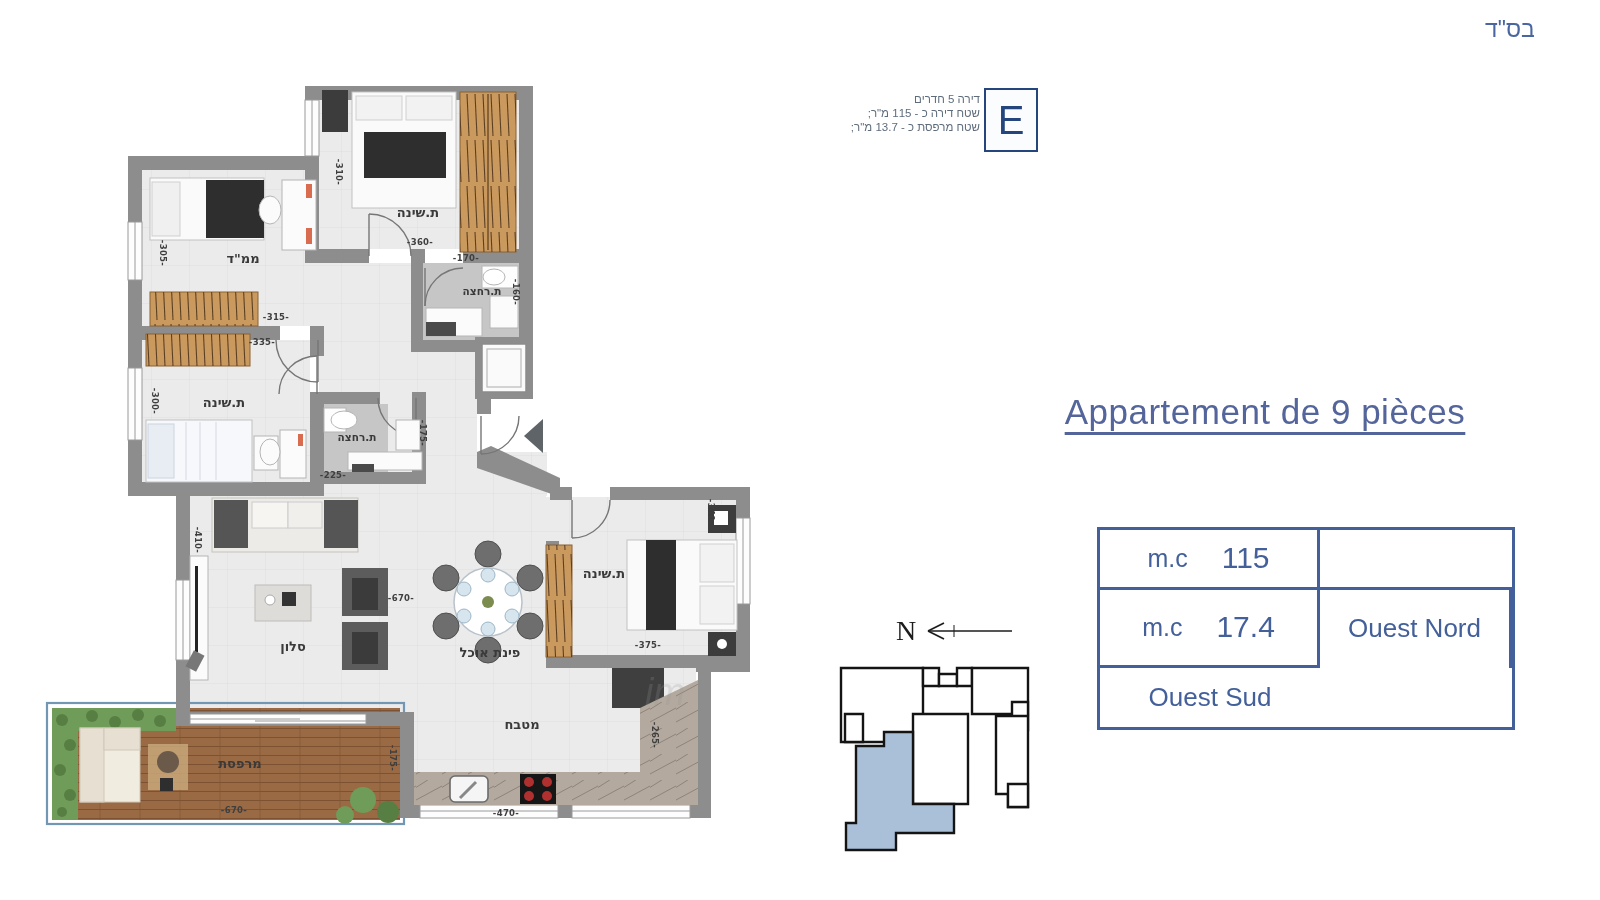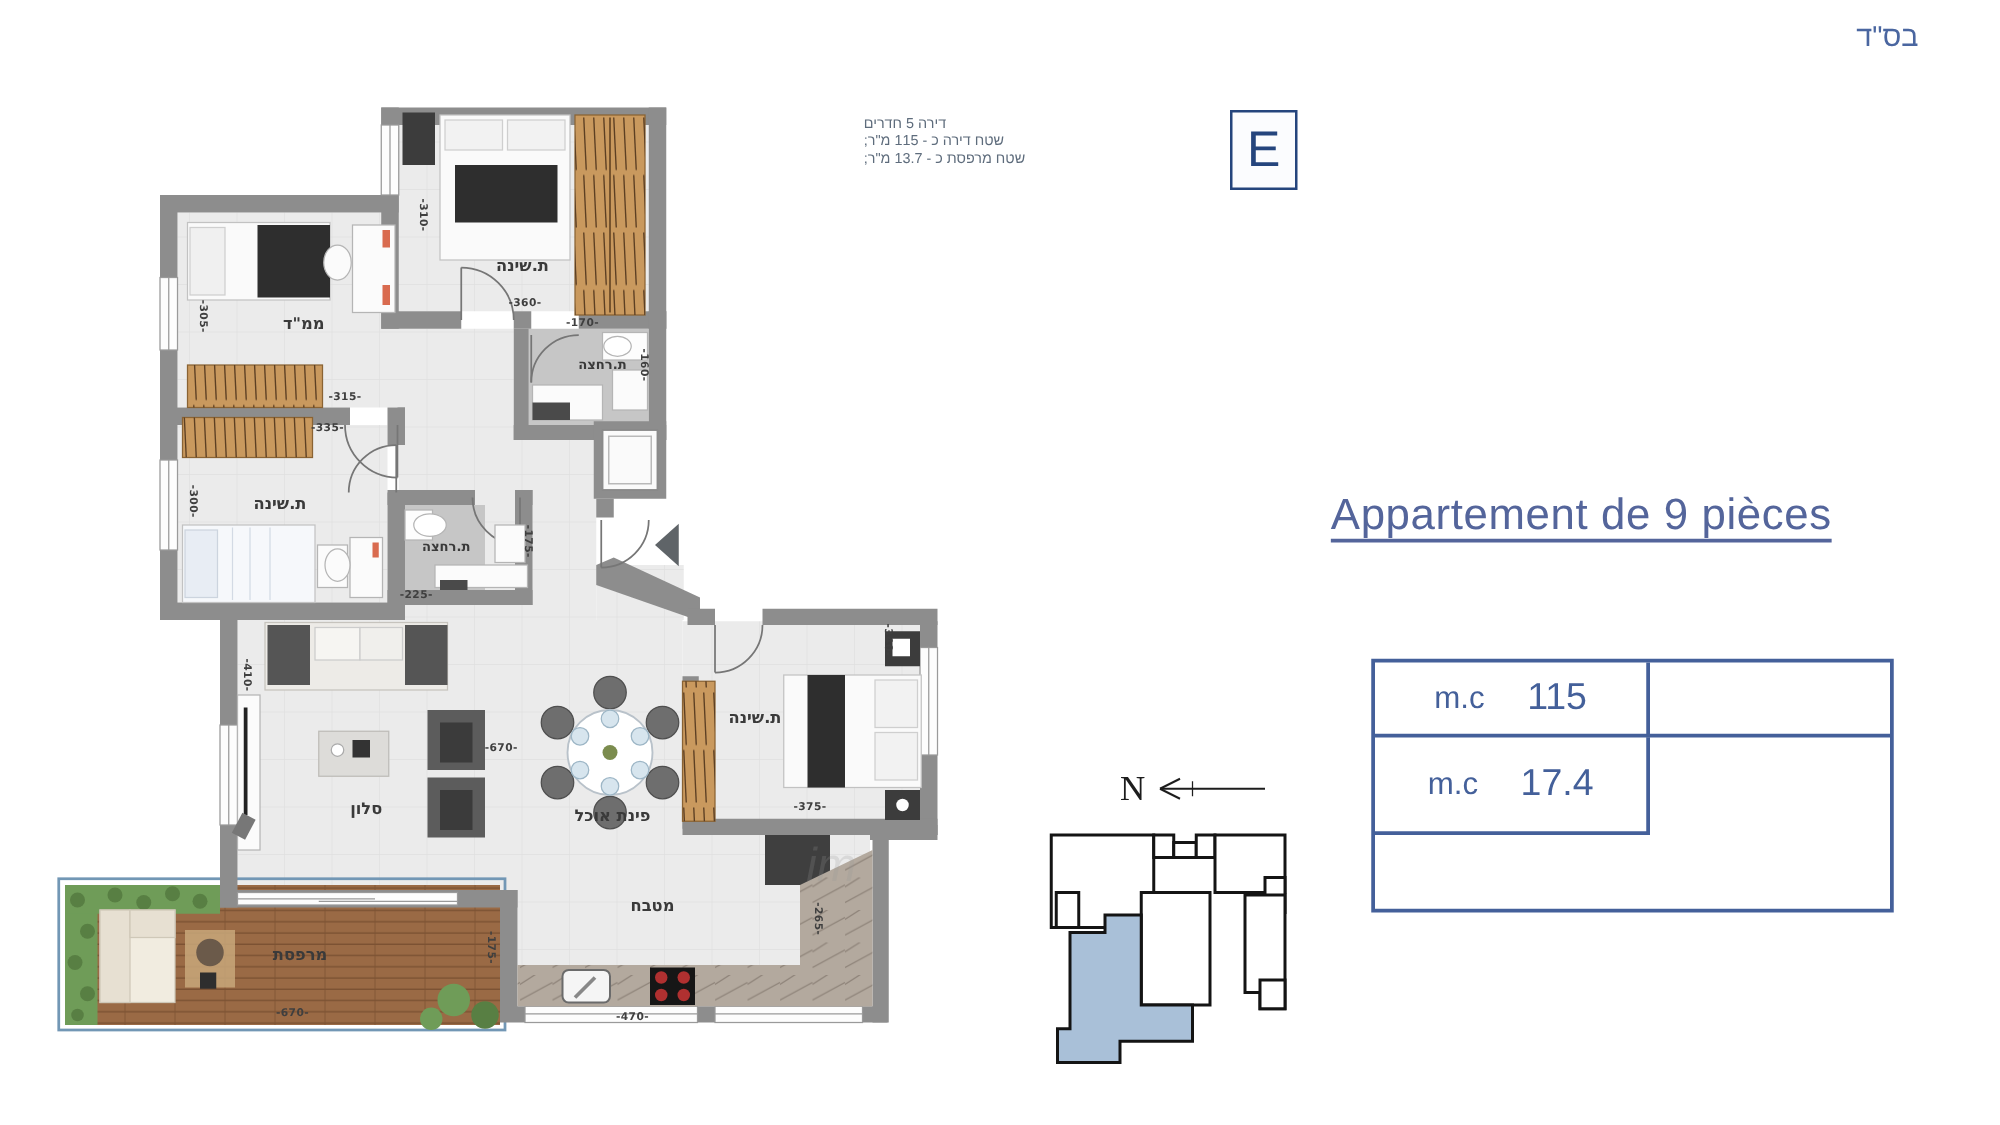"דירה 5 חדרים" #info-block { left: 691px -> 718px; text-align: left -> right }
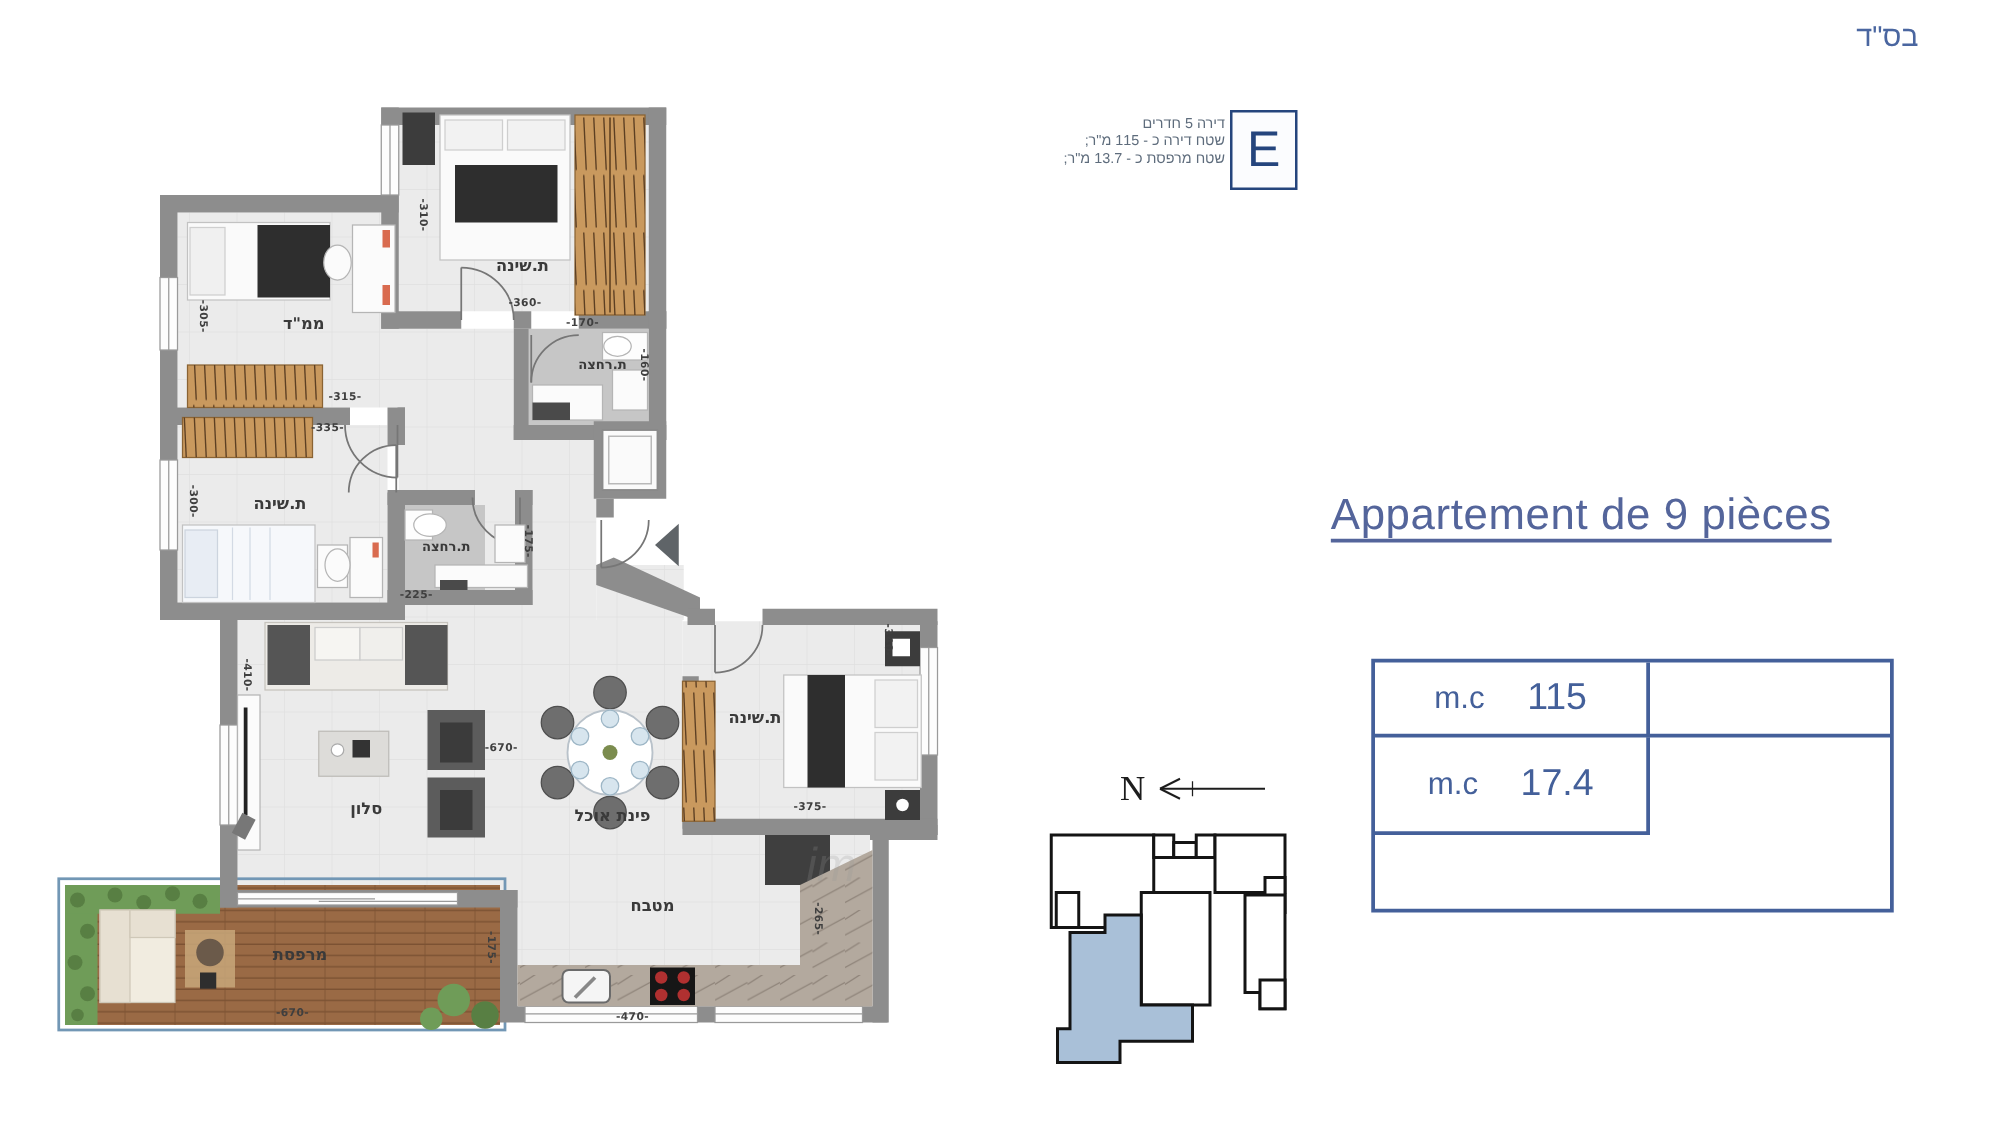"Ouest Nord" div.cell { html: none -> <div> <span>Ouest Nord</span> </div> }
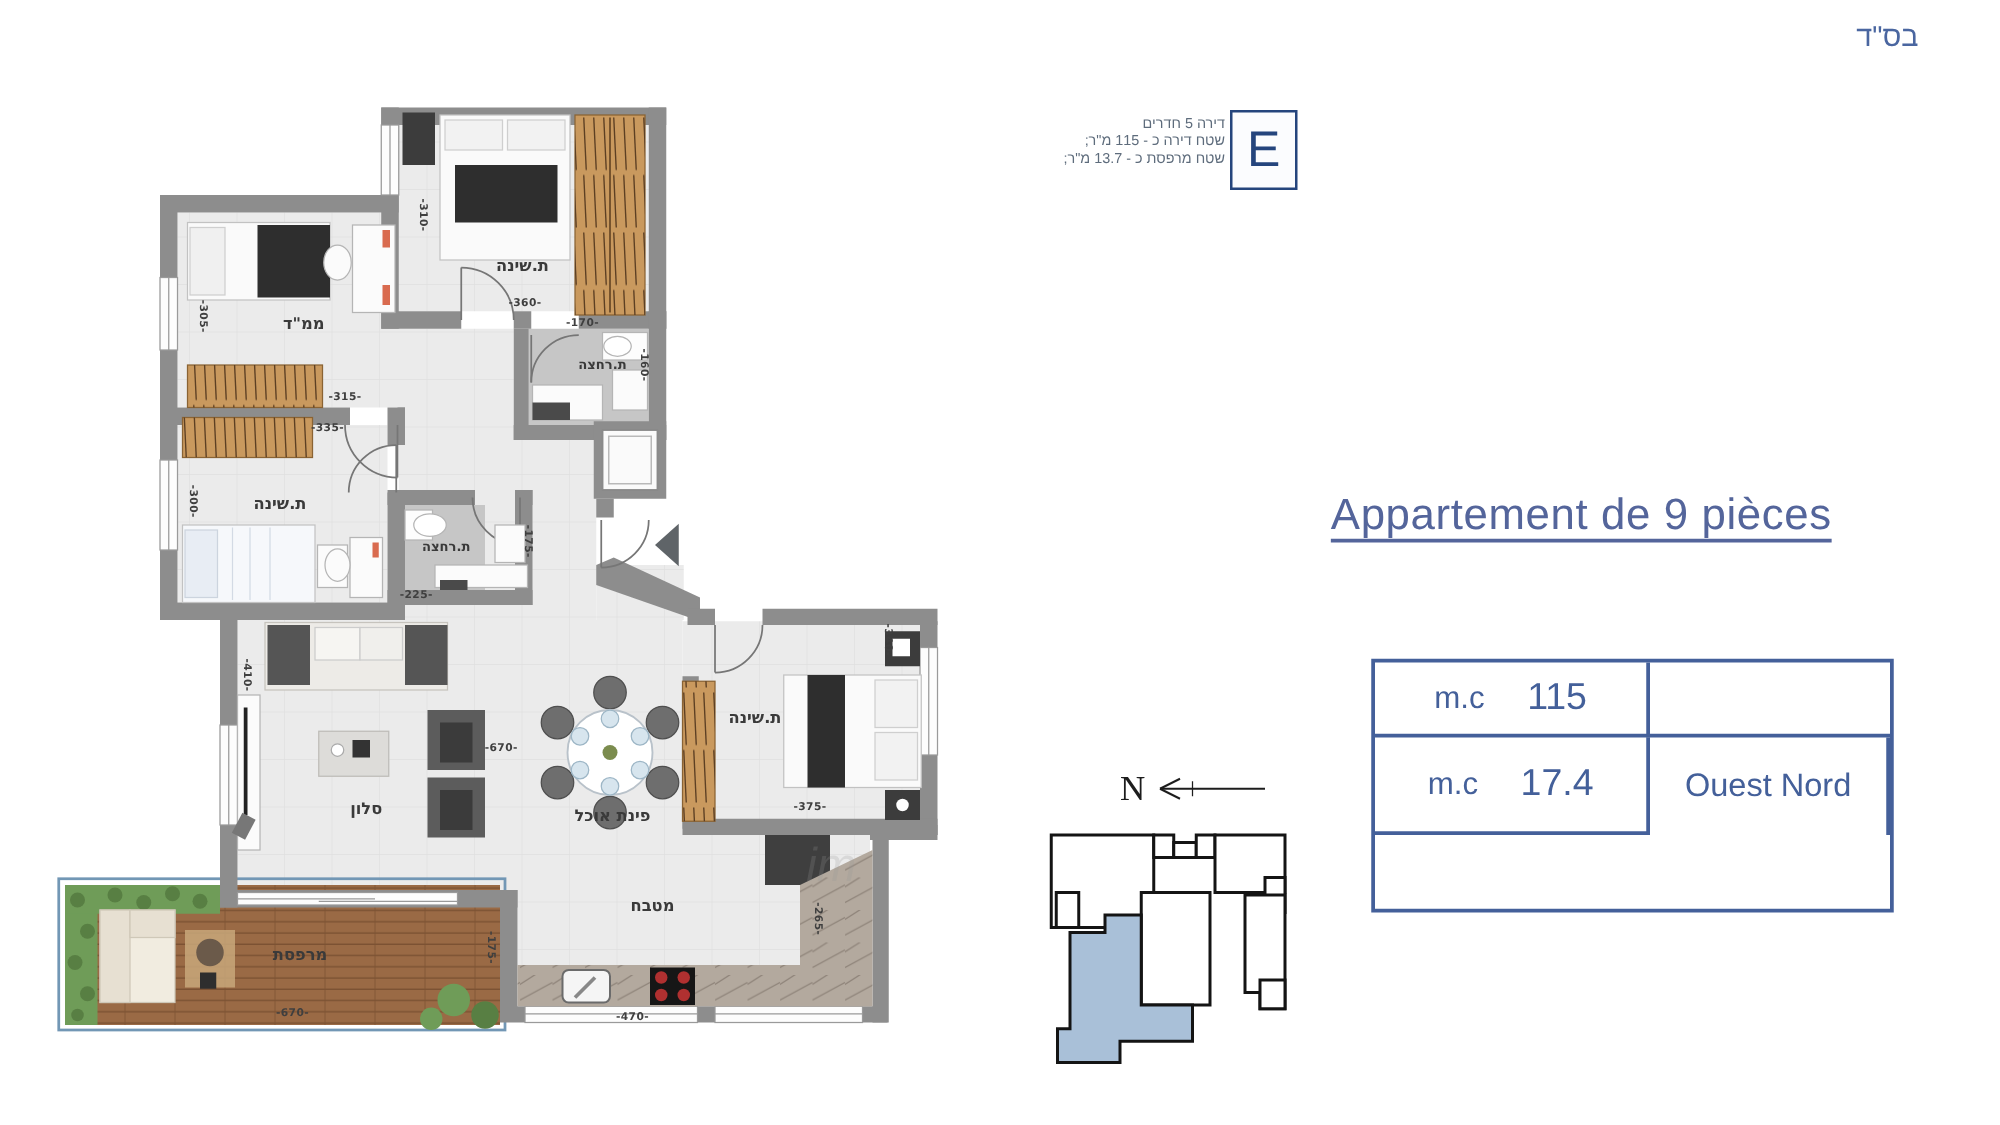"Ouest Sud" div.cell { html: none -> <div> <span>Ouest Sud</span> </div> }
